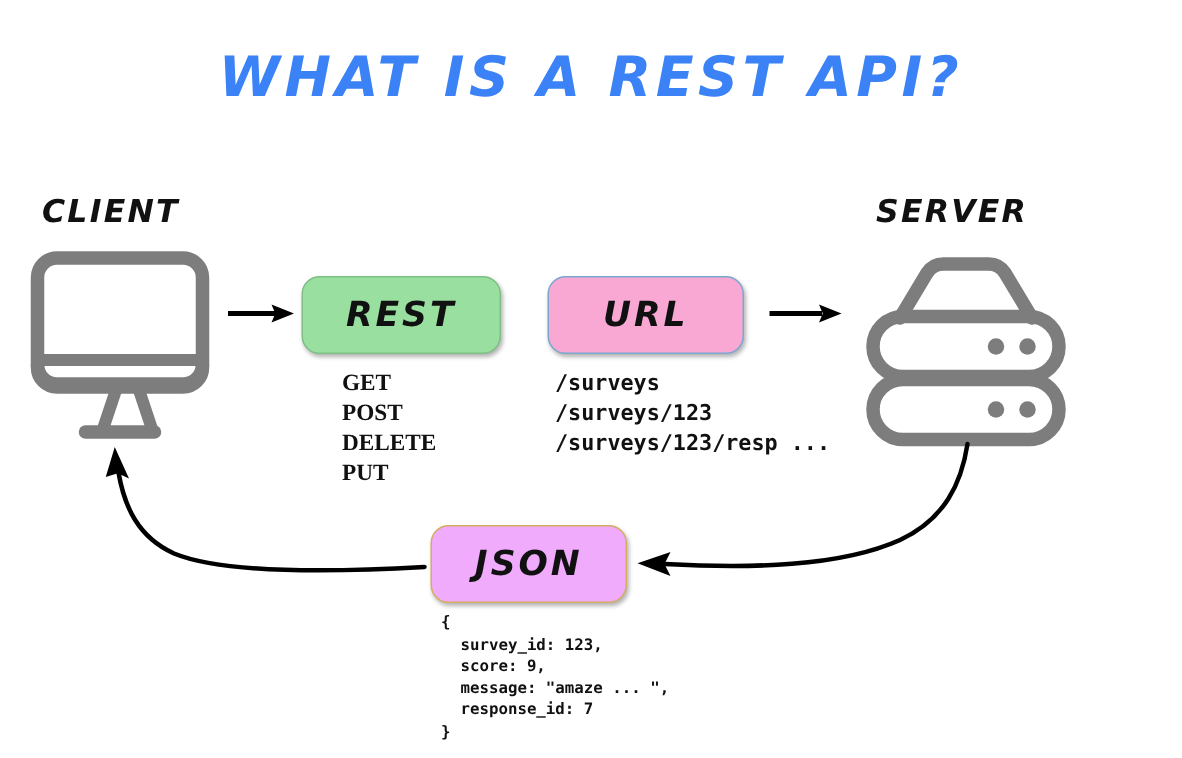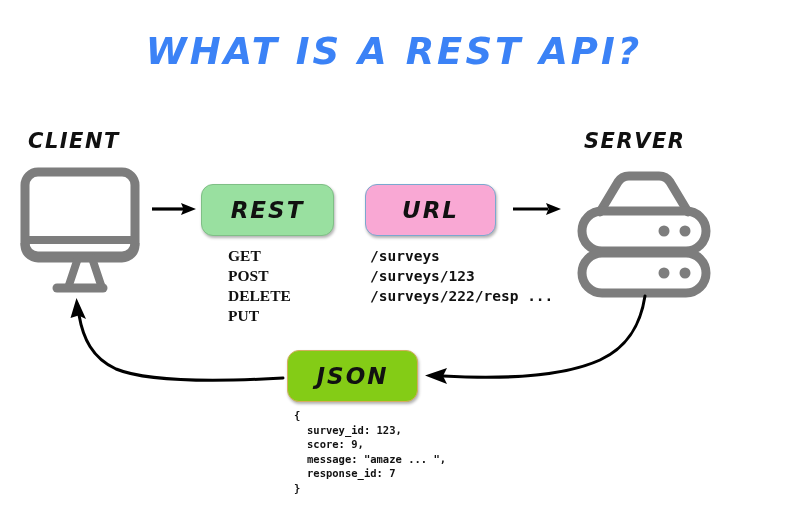"/surveys" div.mono-list { text: /surveys/222/resp -> /surveys/123/resp }
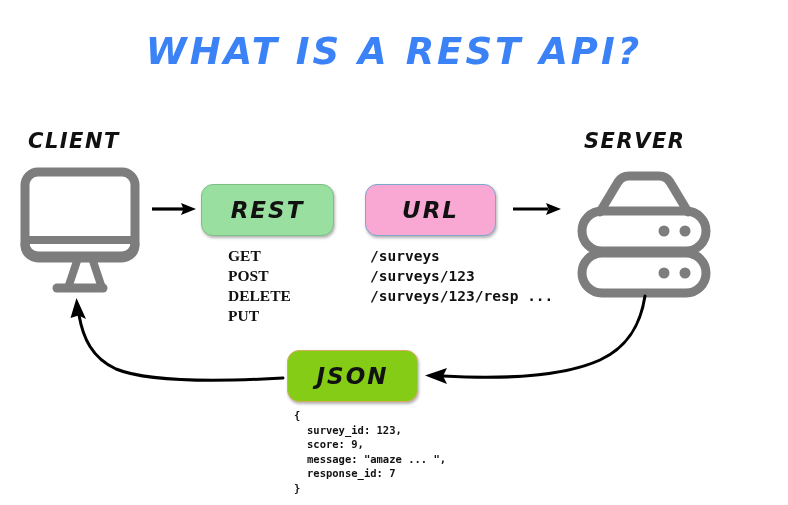"JSON" .chip-json { background: #84cc16 -> #f0abfc }
